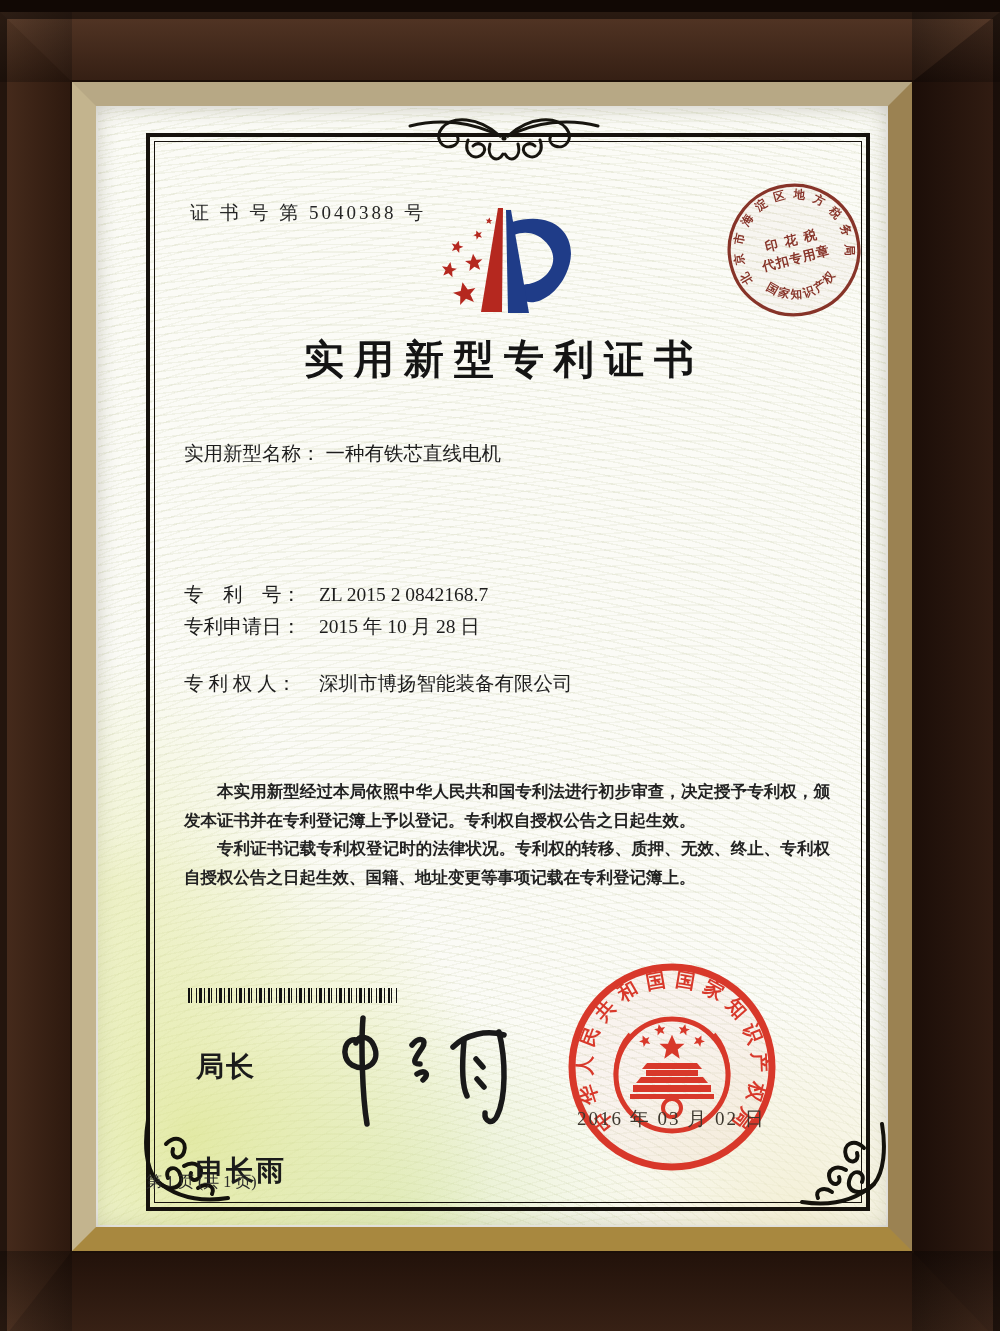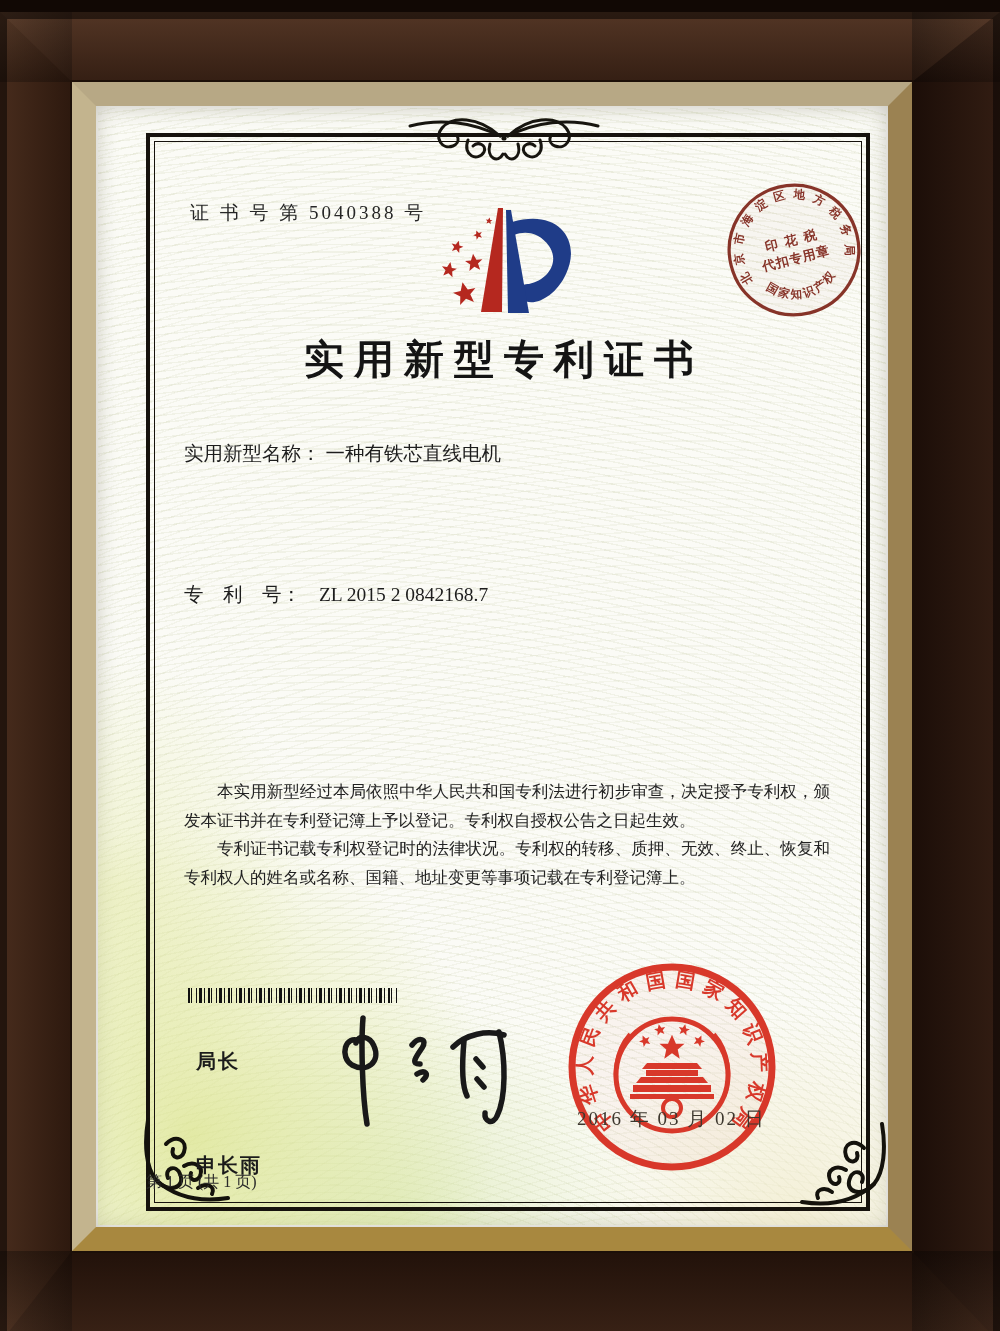"专利申请日： 2015 年 10 月" div.abs { html: none -> <div> <span>专利申请日：</span> <span>2015 年 10 月 28 日</span> </div> }
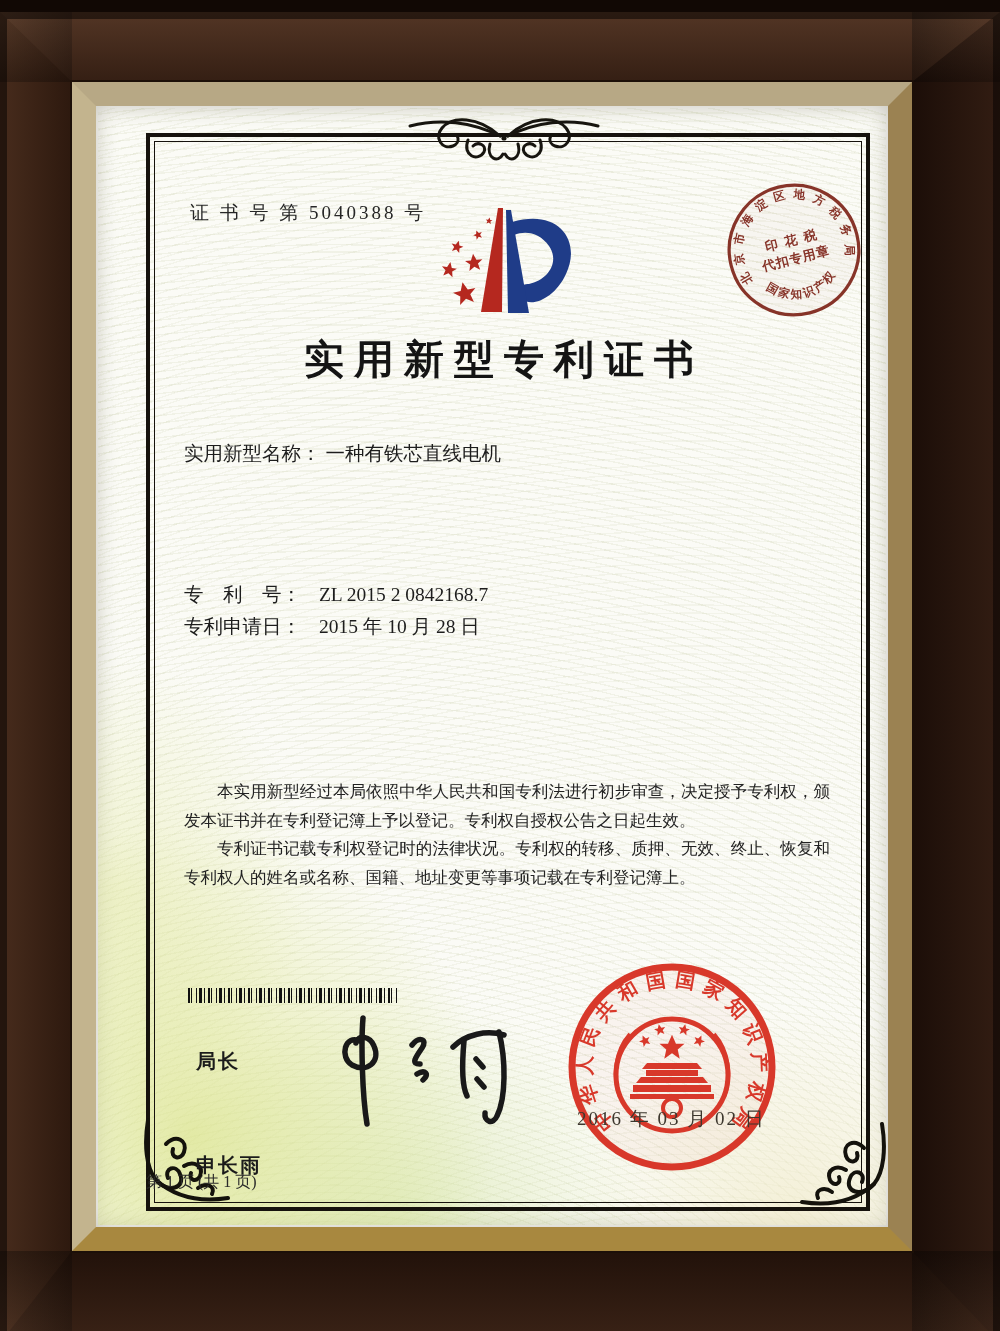"专 利 权 人： 深圳市博扬智能装备有限公司" div.abs { html: none -> <div> <span>专 利 权 人：</span> <span>深圳市博扬智能装备有限公司</span> </div> }
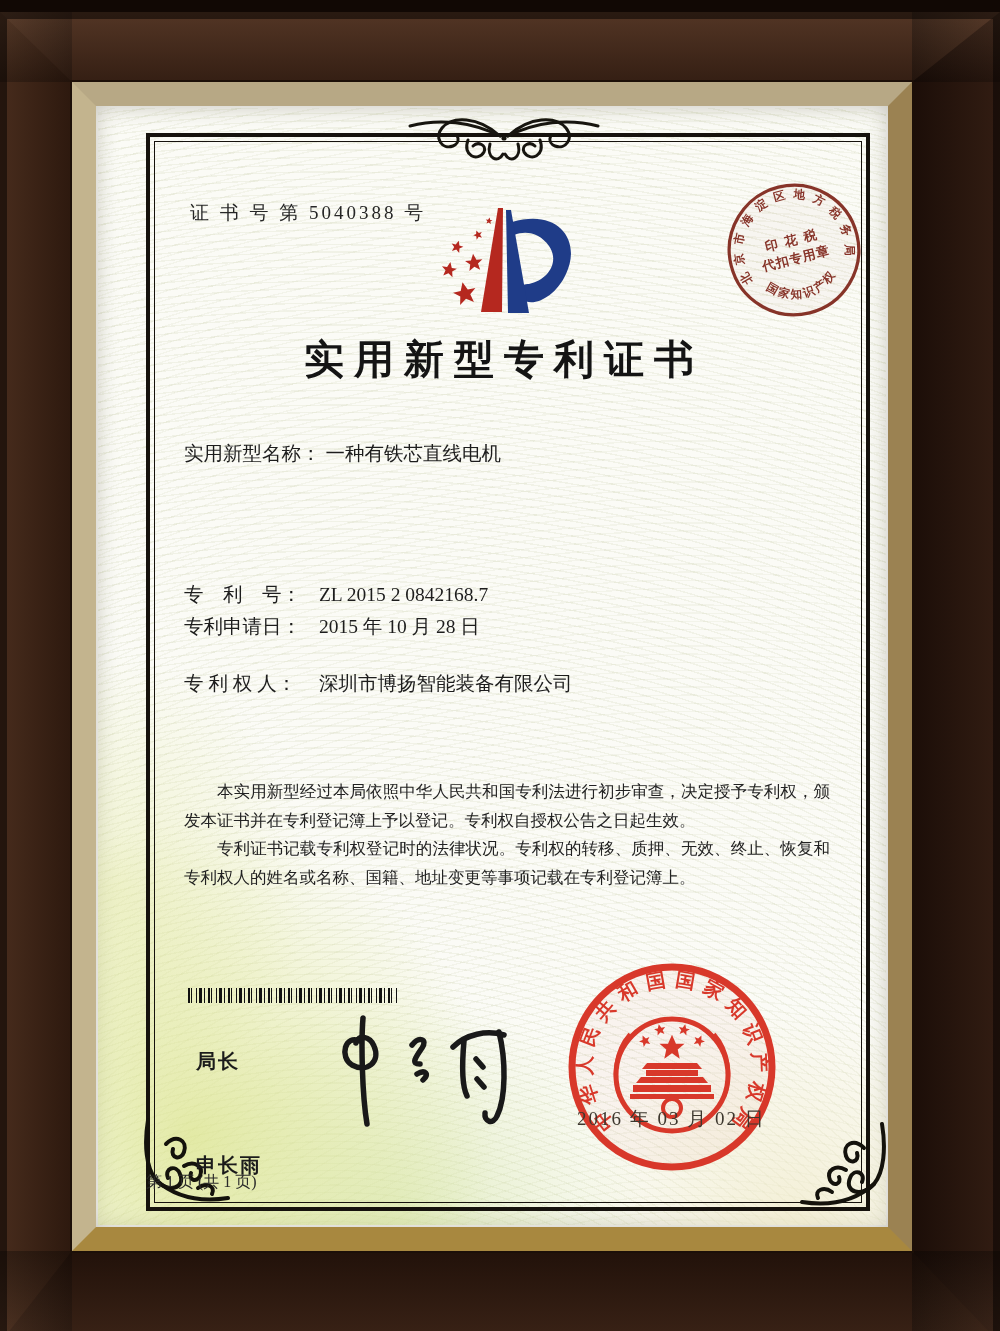"本实用新型经过本局依照中华人民共和国专利法进行初步审查，决定授予专利权，颁发本证" .paras { font-weight: none -> bold }
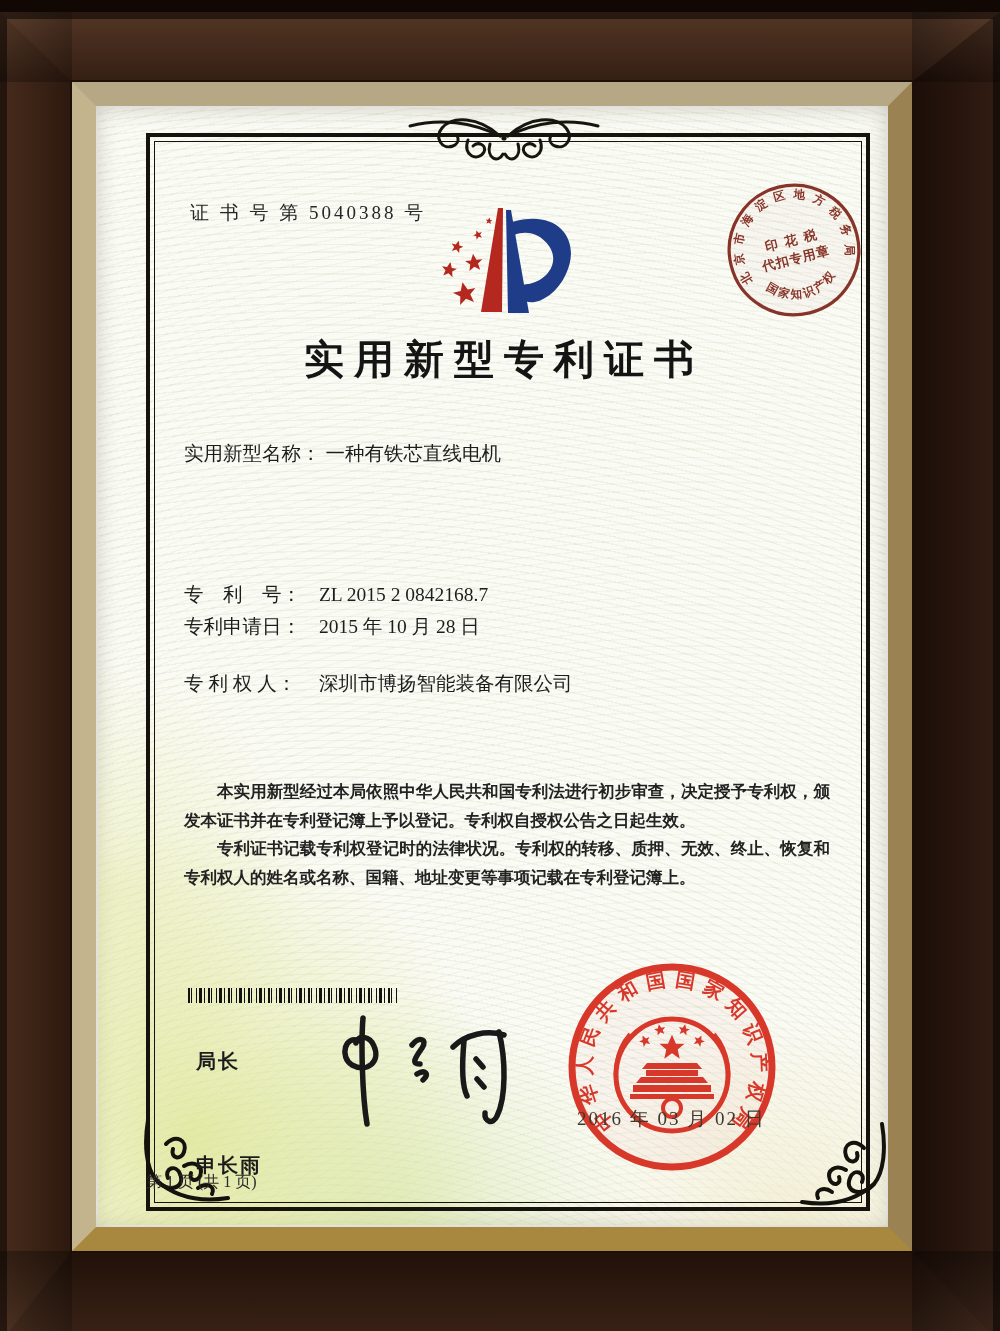"专利证书记载专利权登记时的法律状况。专利权的转移、质押、无效、终止、恢复和专利权" p { text: 恢复和专利权人的姓名或名称 -> 专利权自授权公告之日起生效 }
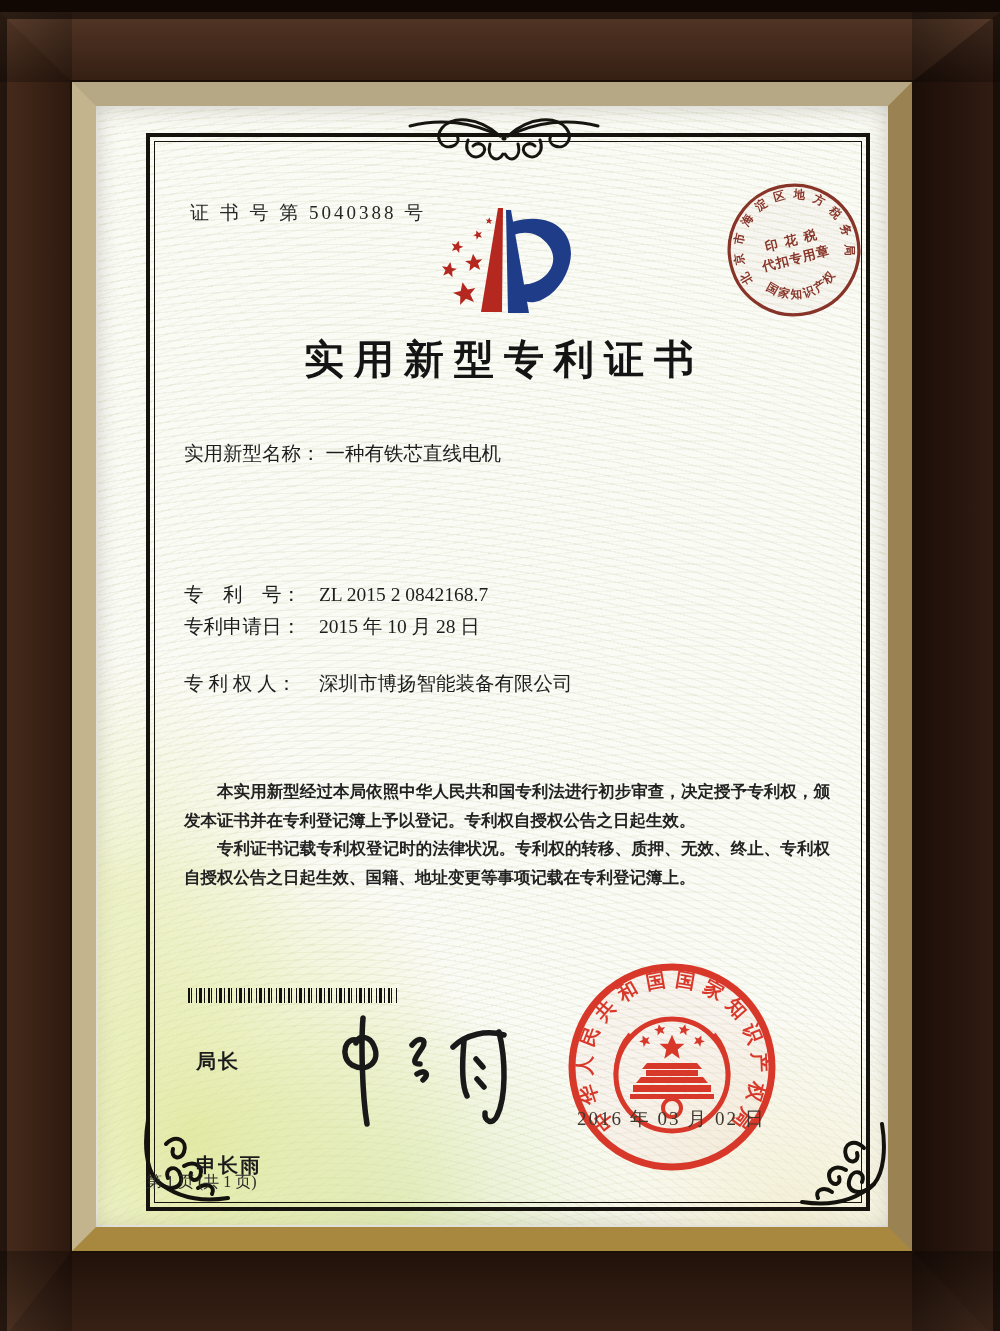"局长" .director { font-size: 20px -> 28px }
